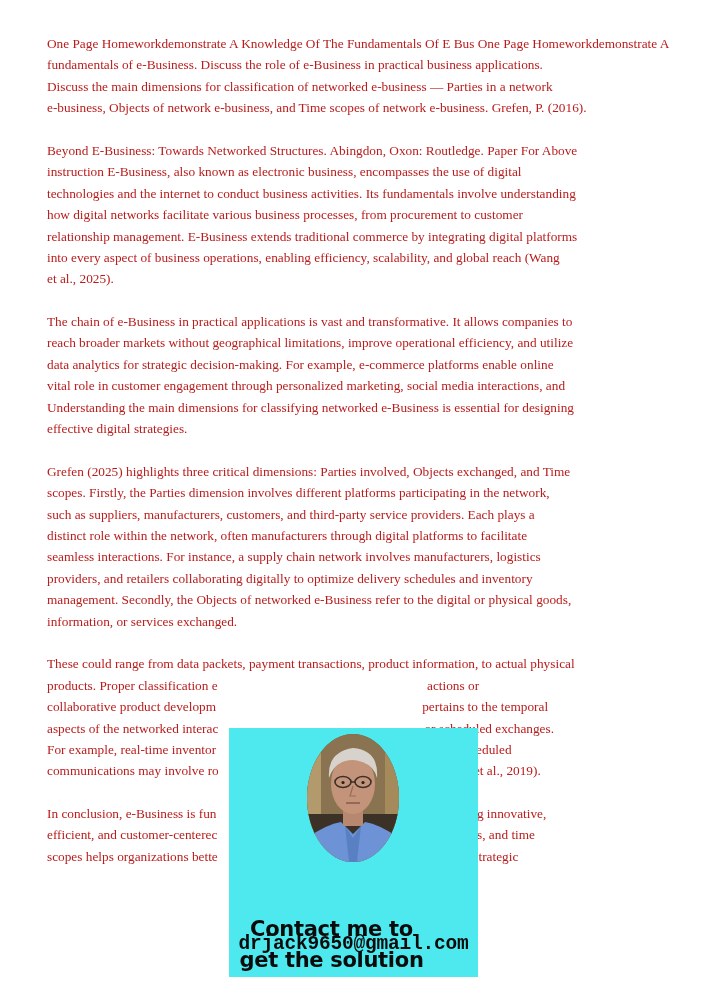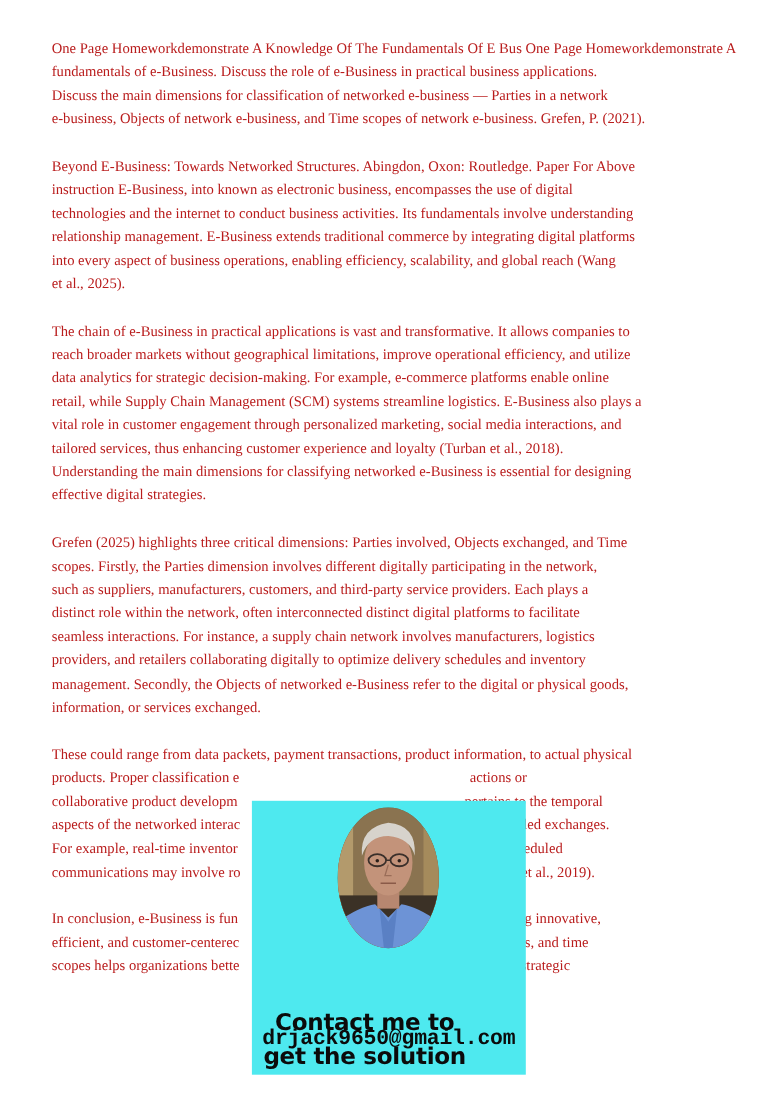"e-business, Objects of network" span.line { text: 2021 -> 2016 }
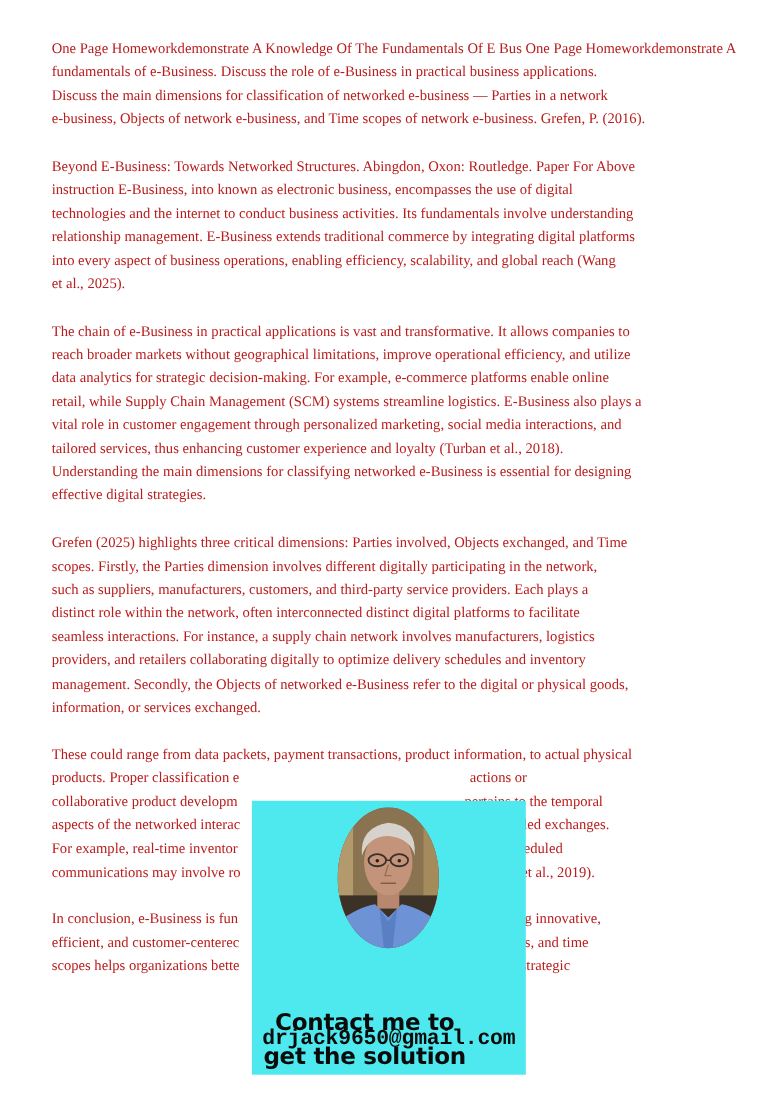"instruction E-Business, into known as" span.line { text: into -> also }
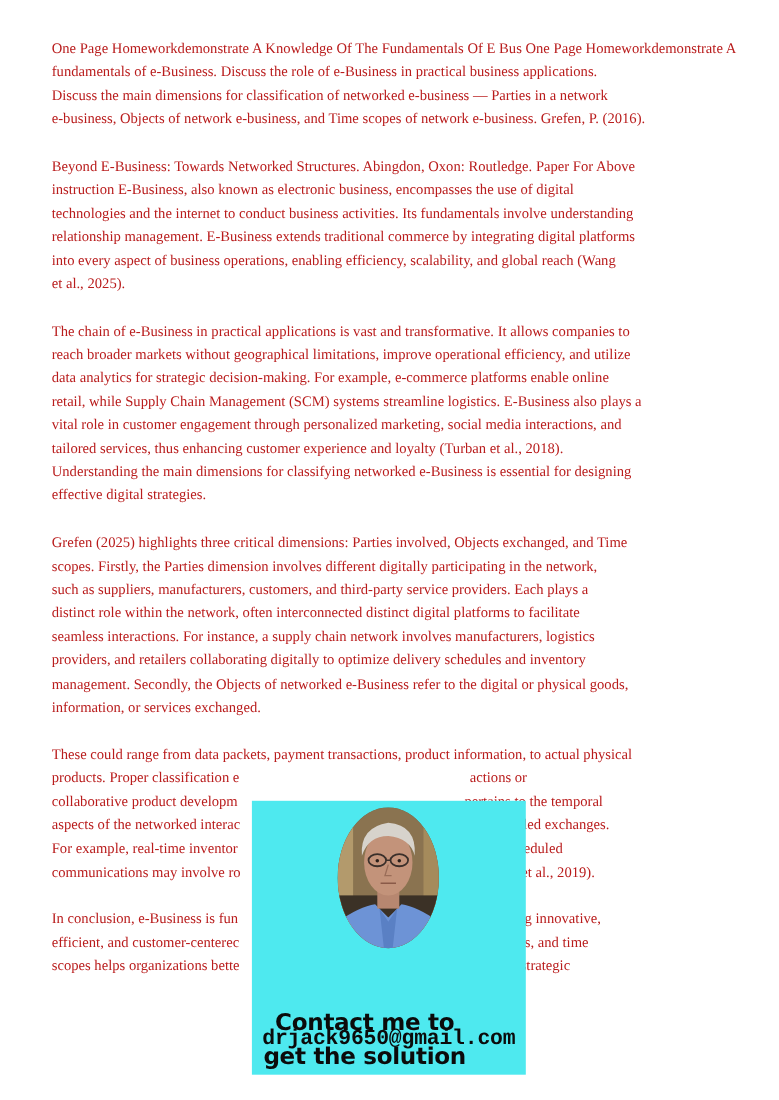"how digital networks facilitate various" span.line { html: none -> <span>how digital networks facilitate various business processes, from procurement to customer</span> }
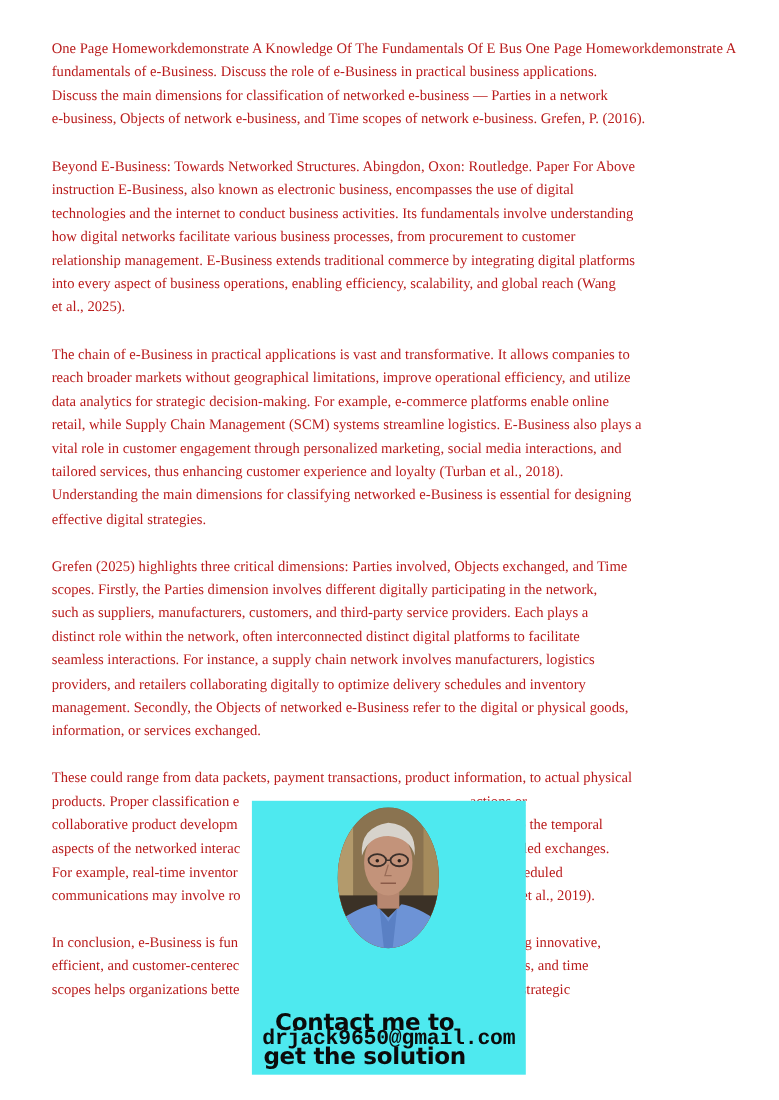"retail, while Supply Chain Management" span.line { html: <span>retail, while Supply Chain Management (SCM) systems streamline logistics. E-Business also plays a</span> -> none }
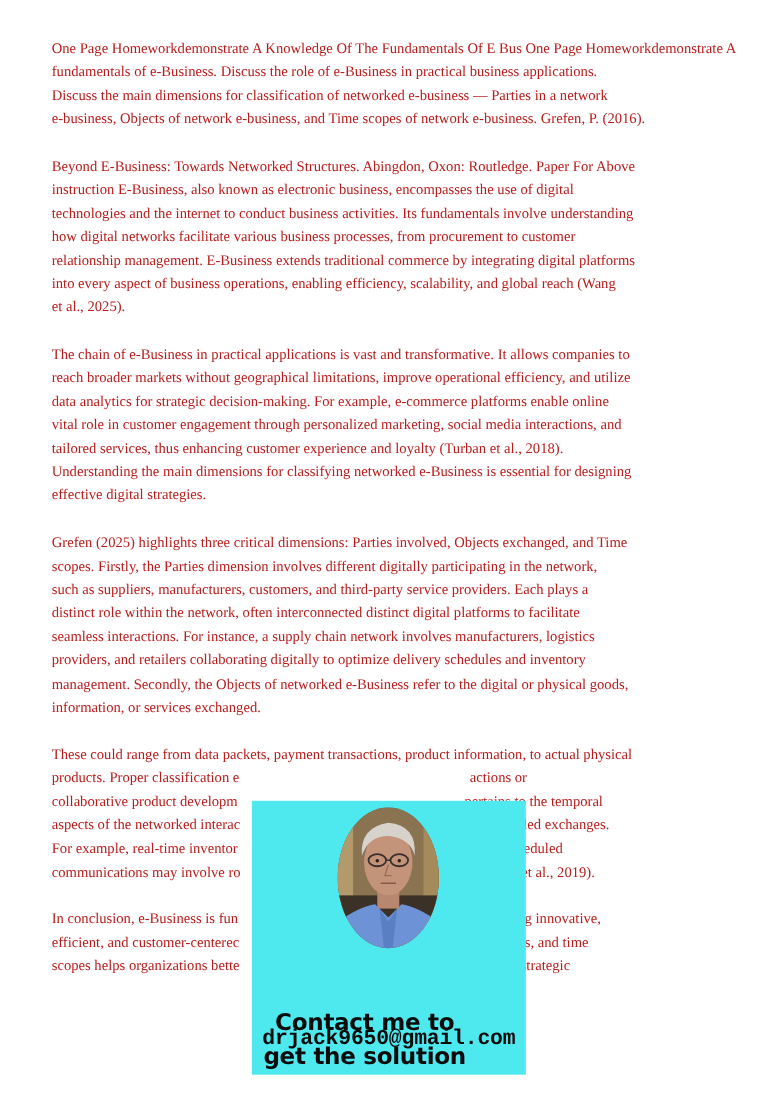"tailored services, thus enhancing" span.line { html: <span>tailored services, thus enhancing customer experience and loyalty (Turban et al., 2018).</span> -> none }
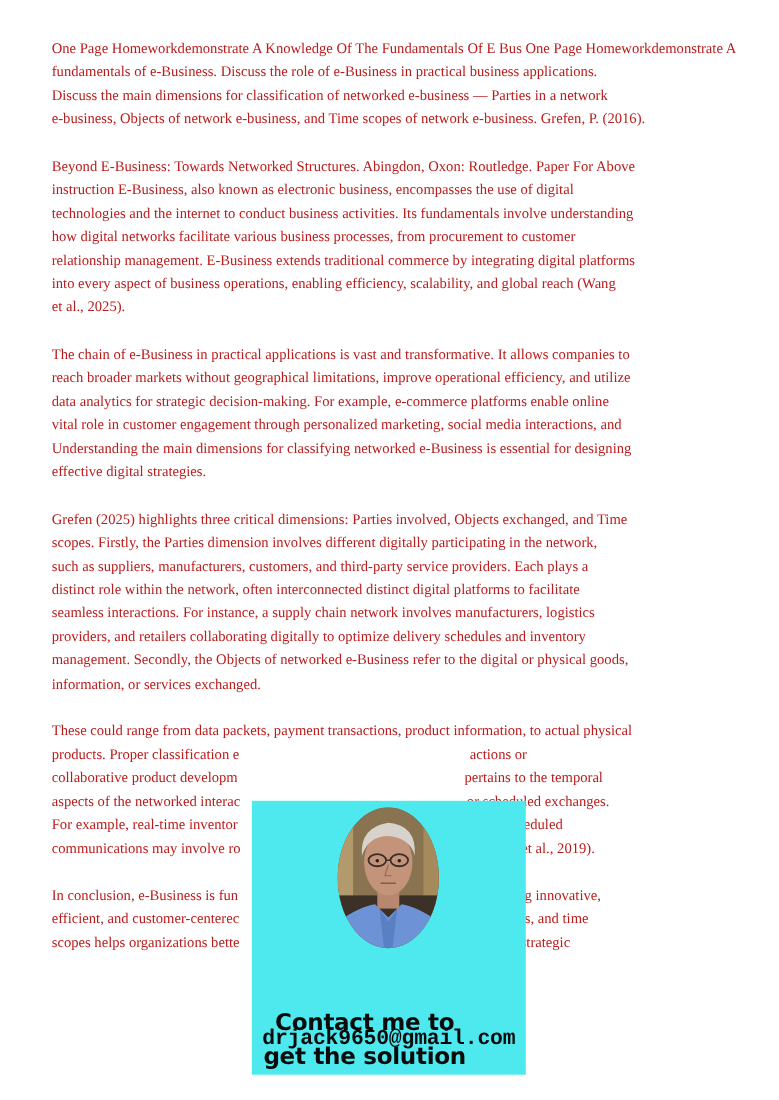"scopes. Firstly, the Parties dimension" span.line { text: digitally -> platforms }
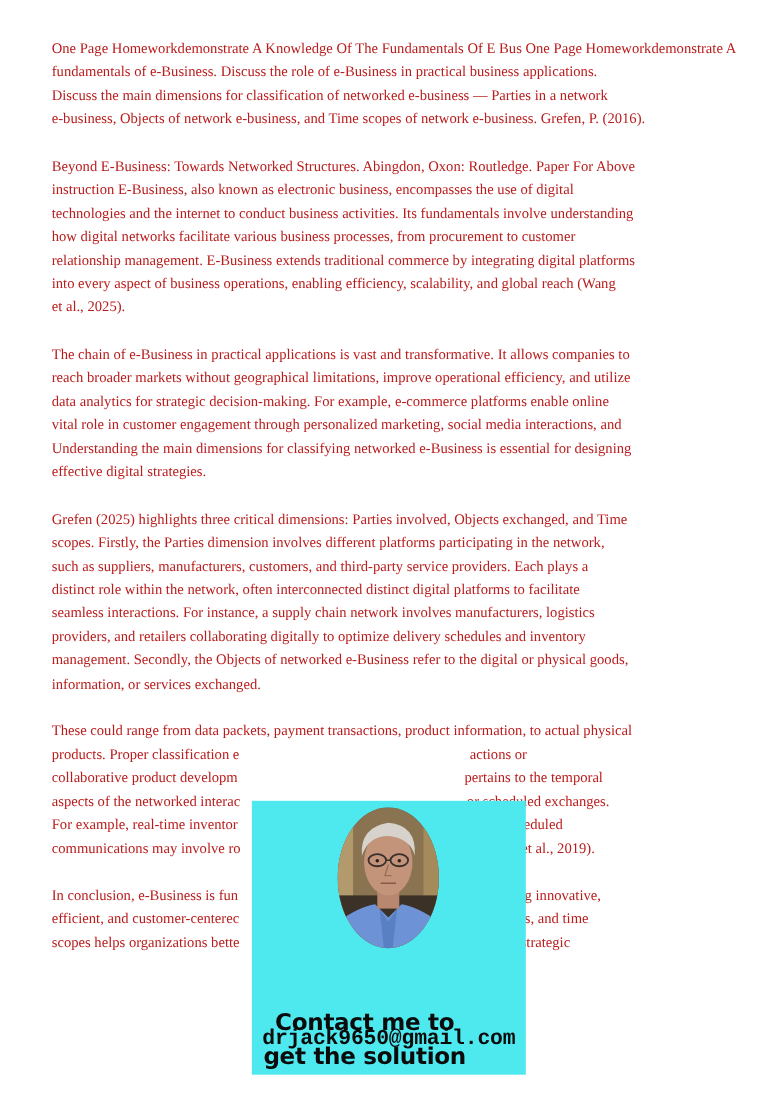"distinct role within the network," span.line { text: interconnected distinct -> manufacturers through }
